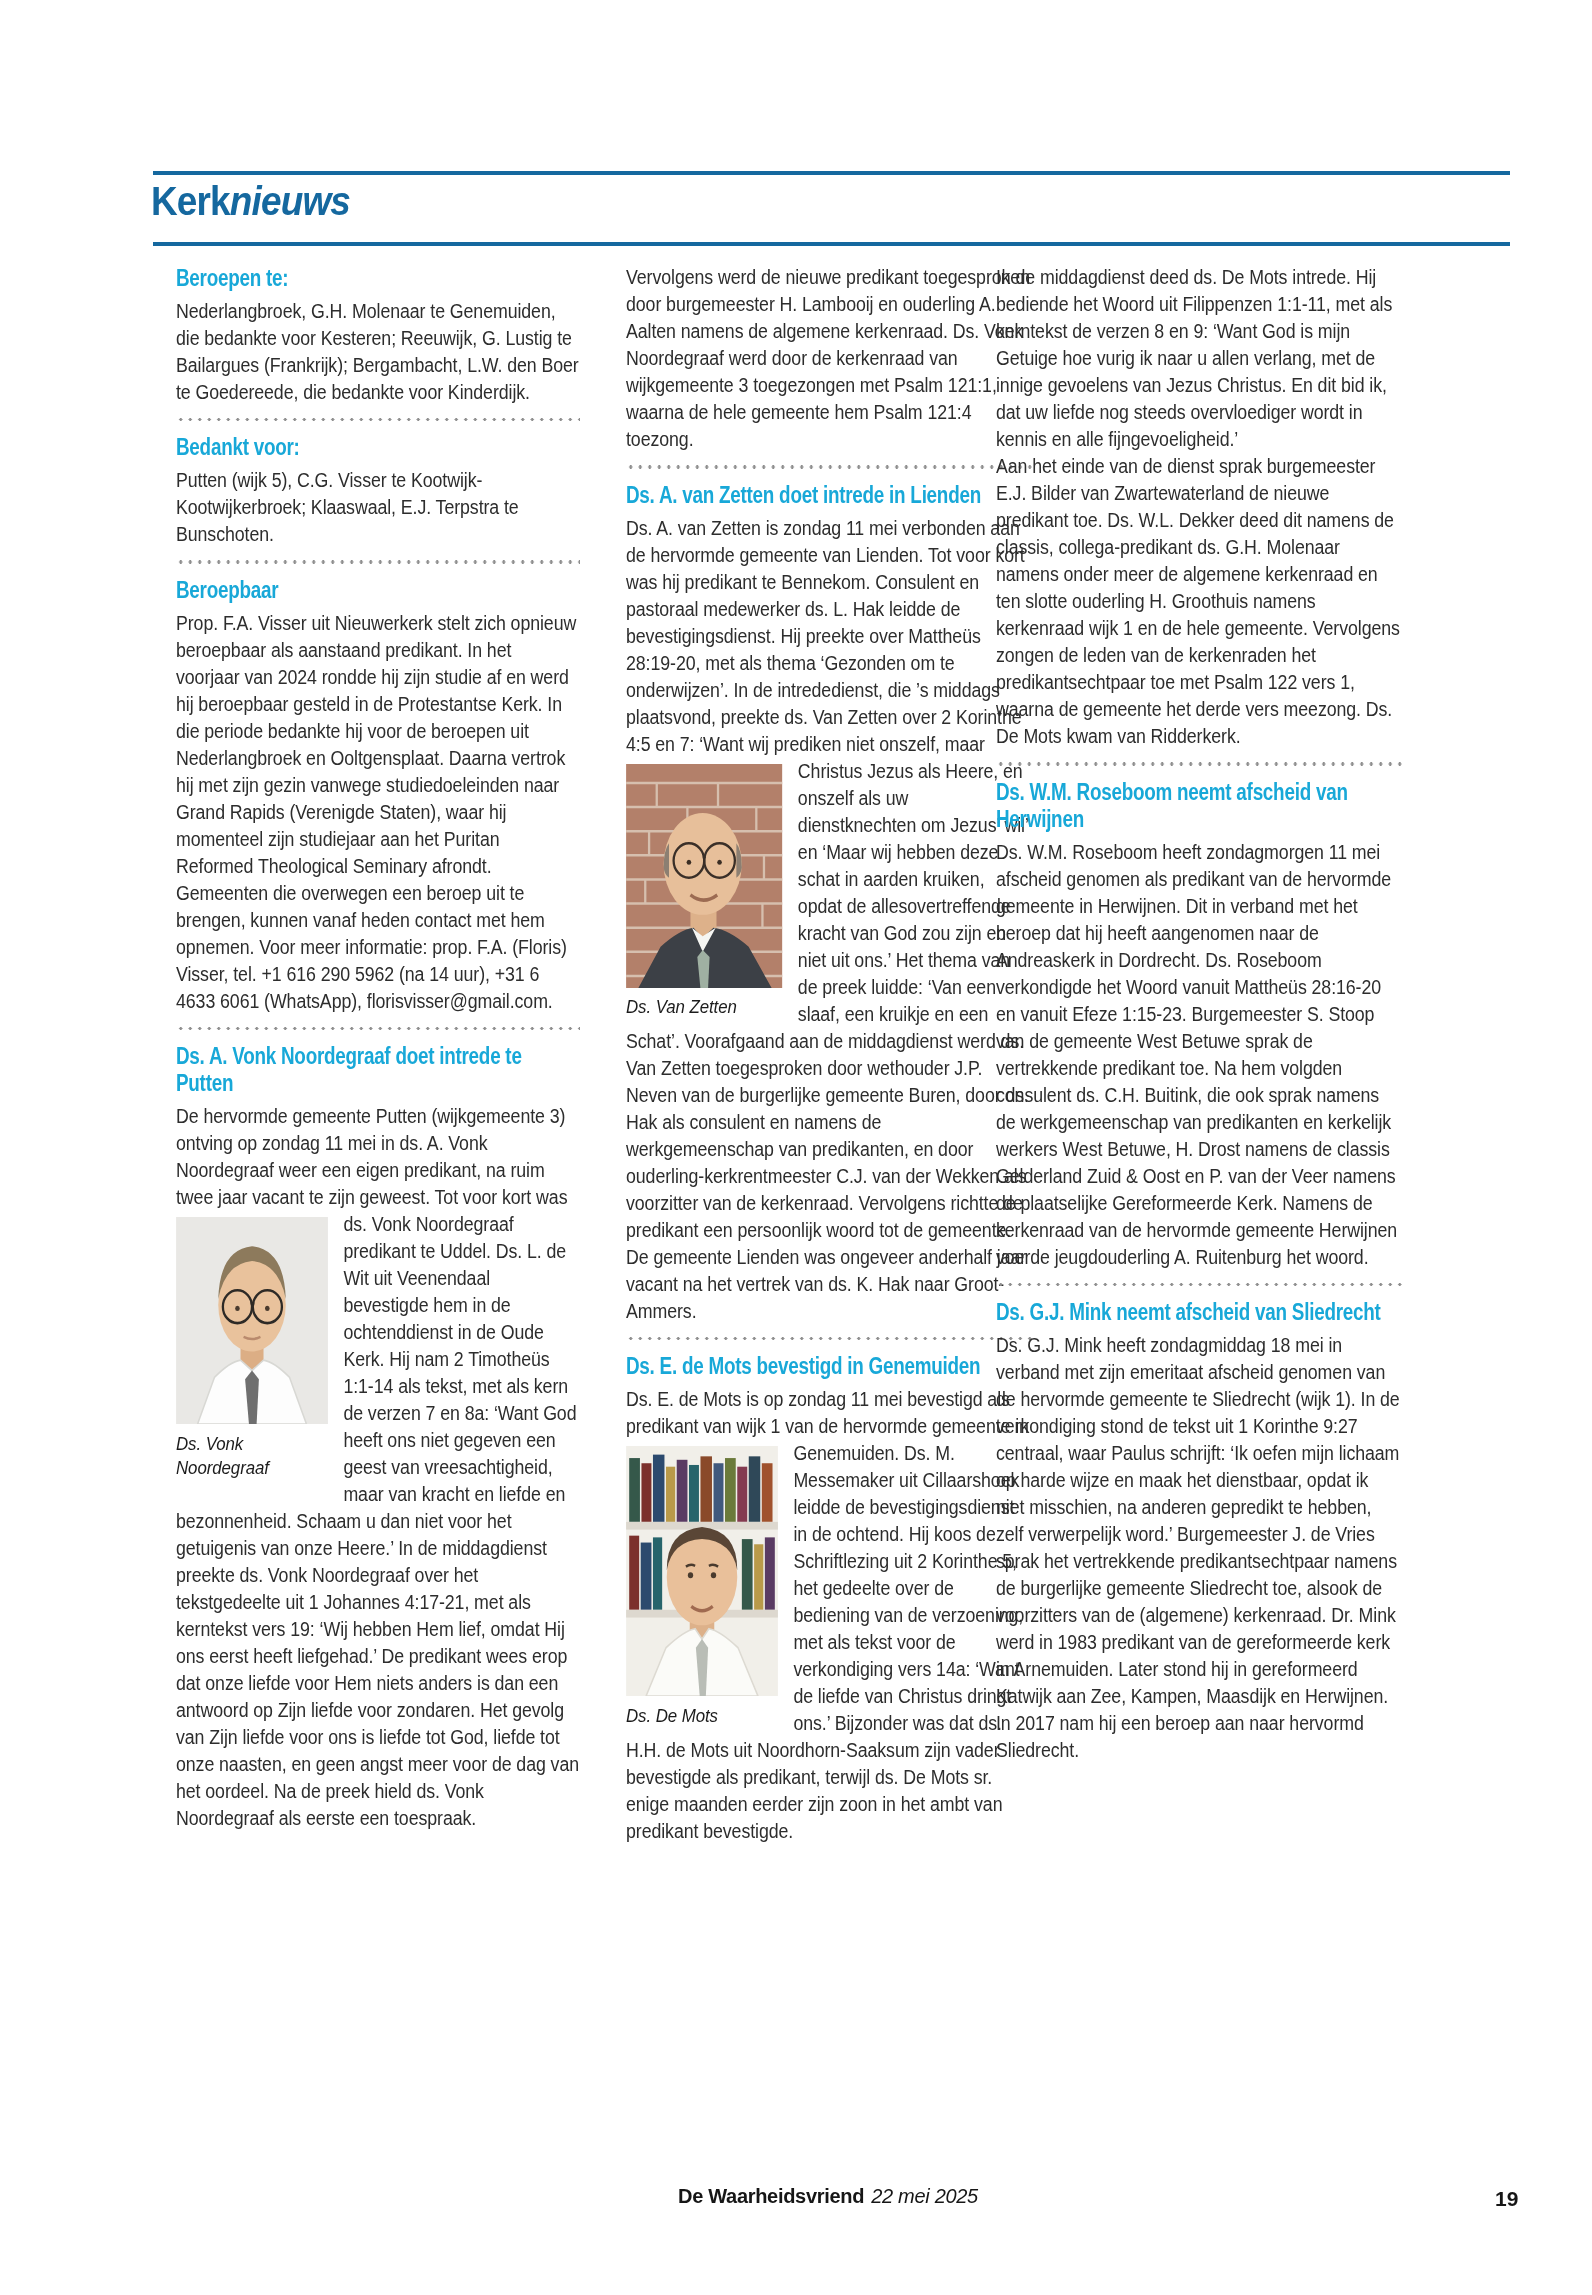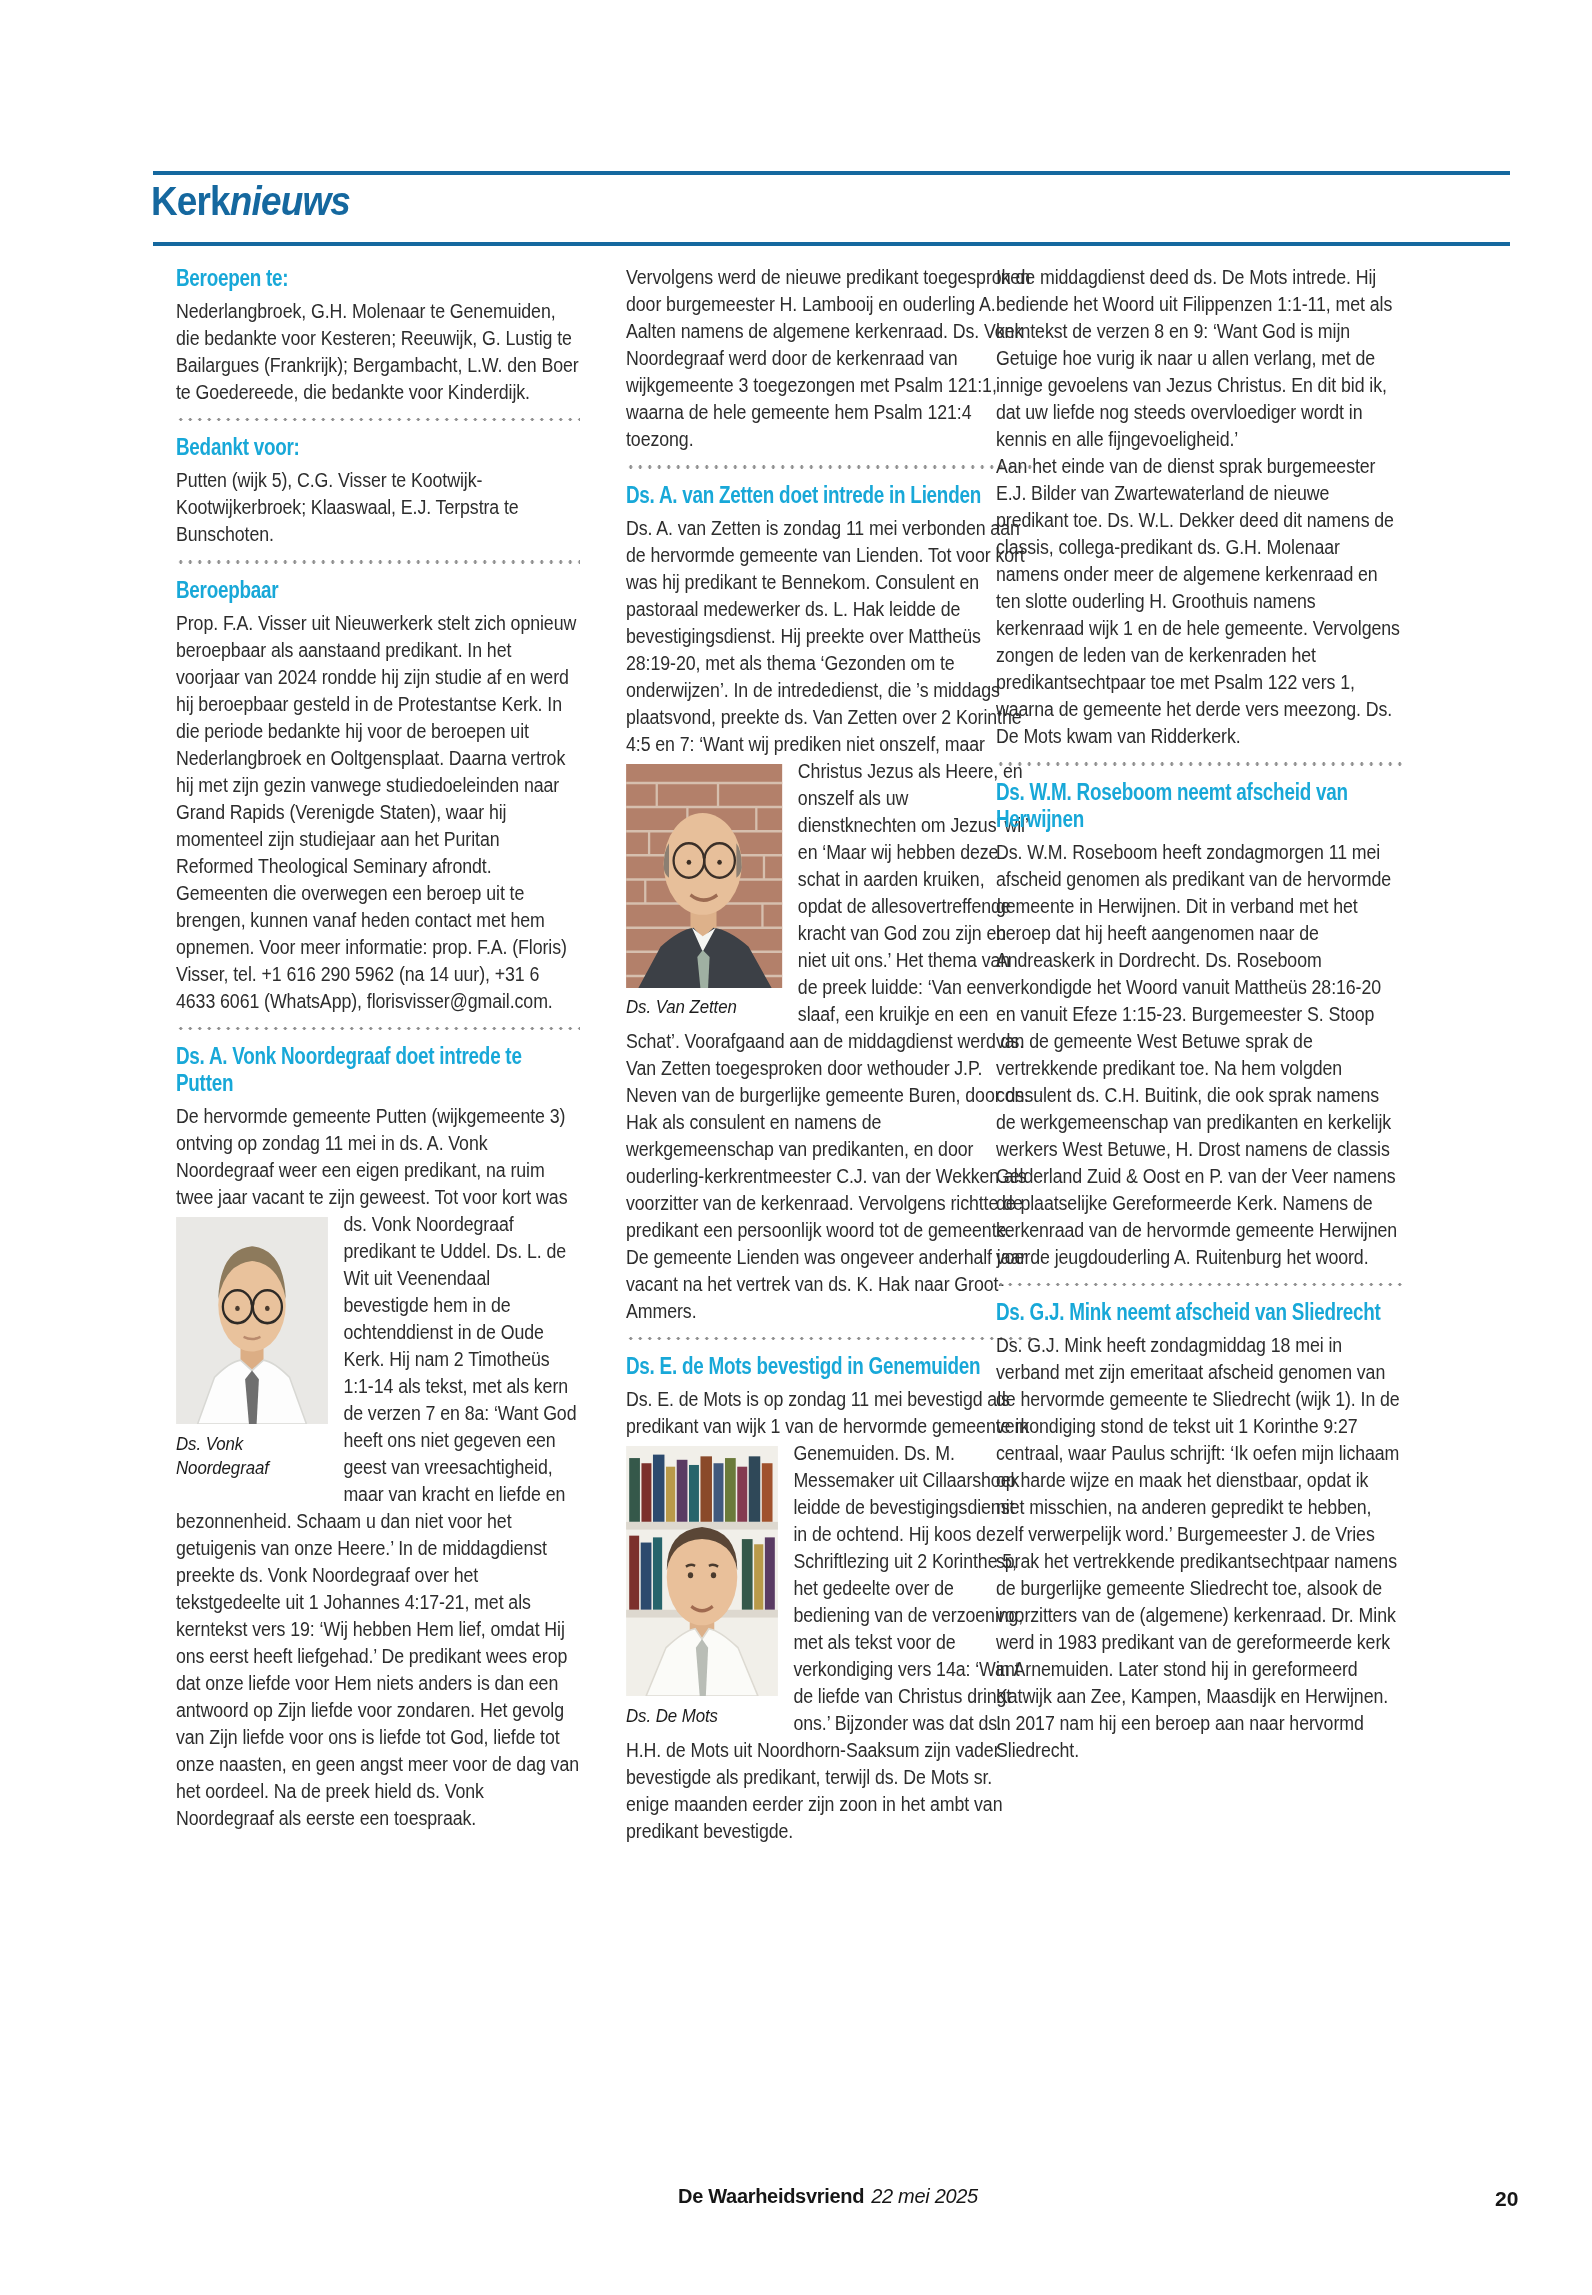"20" div { text: 20 -> 19 }
